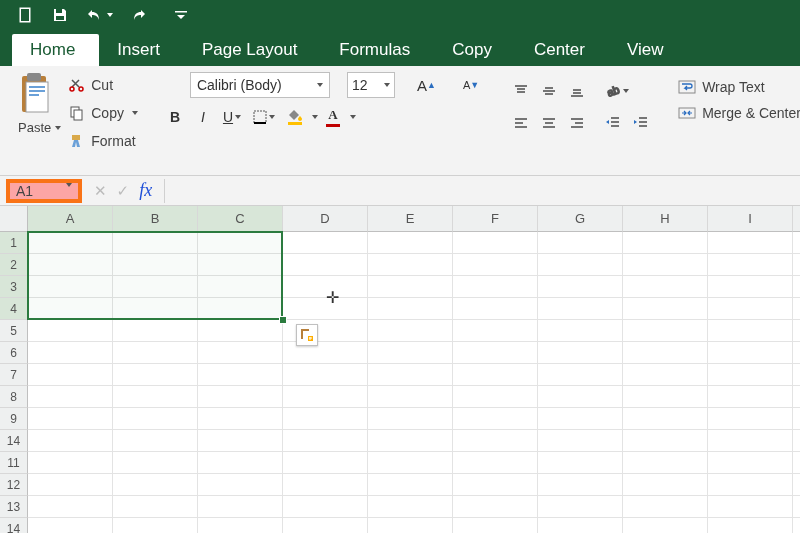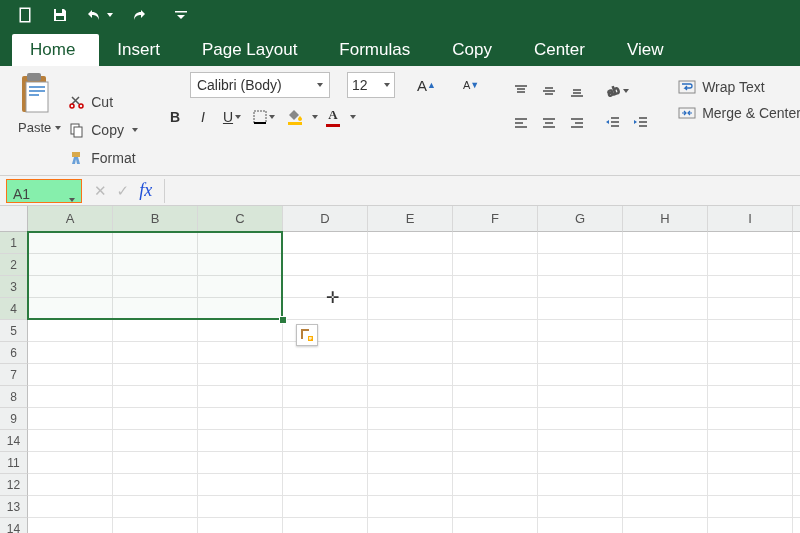"Cut" div { justify-content: flex-end -> none }
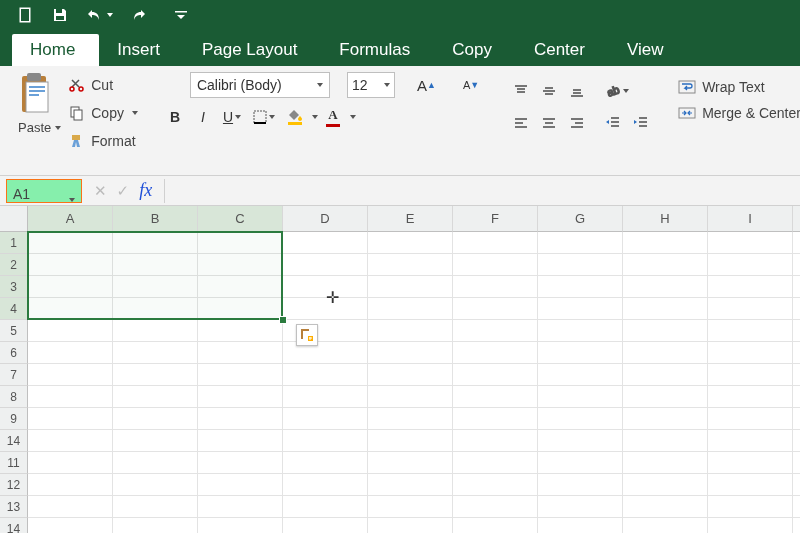"A1" .namebox { align-items: flex-end -> flex-start; background: #86efac -> #fca5a5; border: 1px solid #f97316 -> 4px solid #f97316 }
